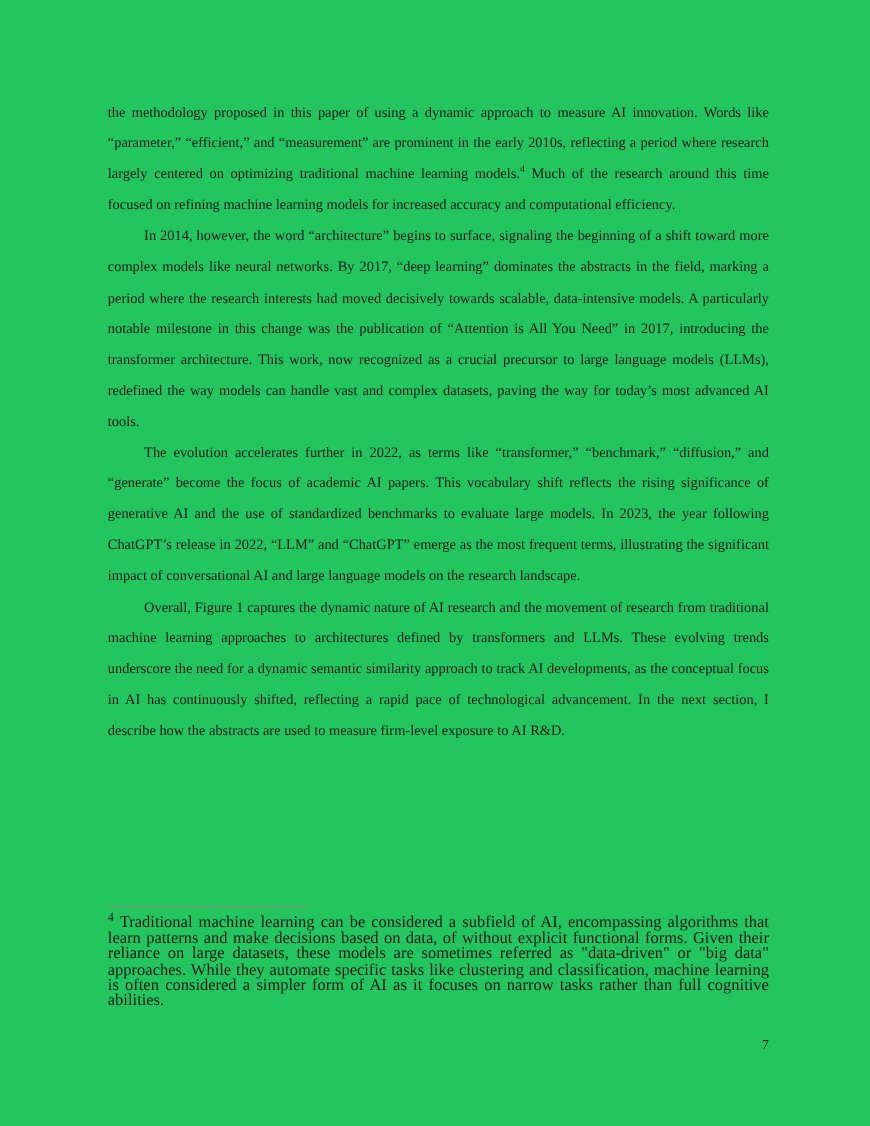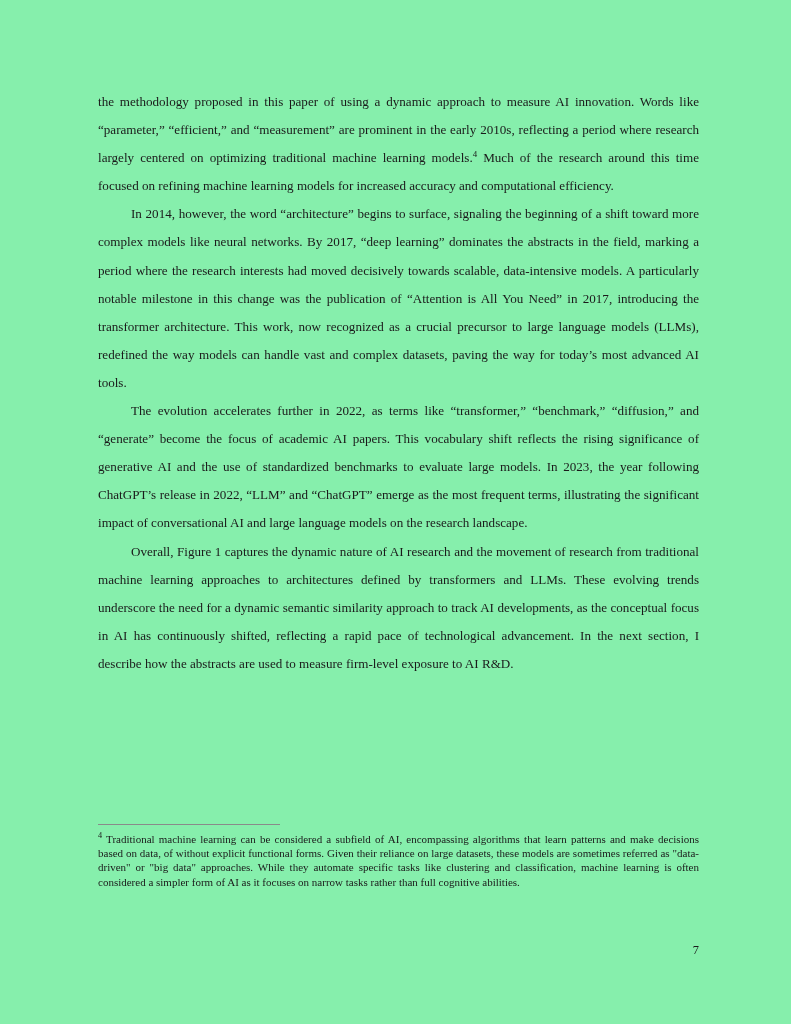"the methodology proposed in this" .page { background: #86efac -> #22c55e }
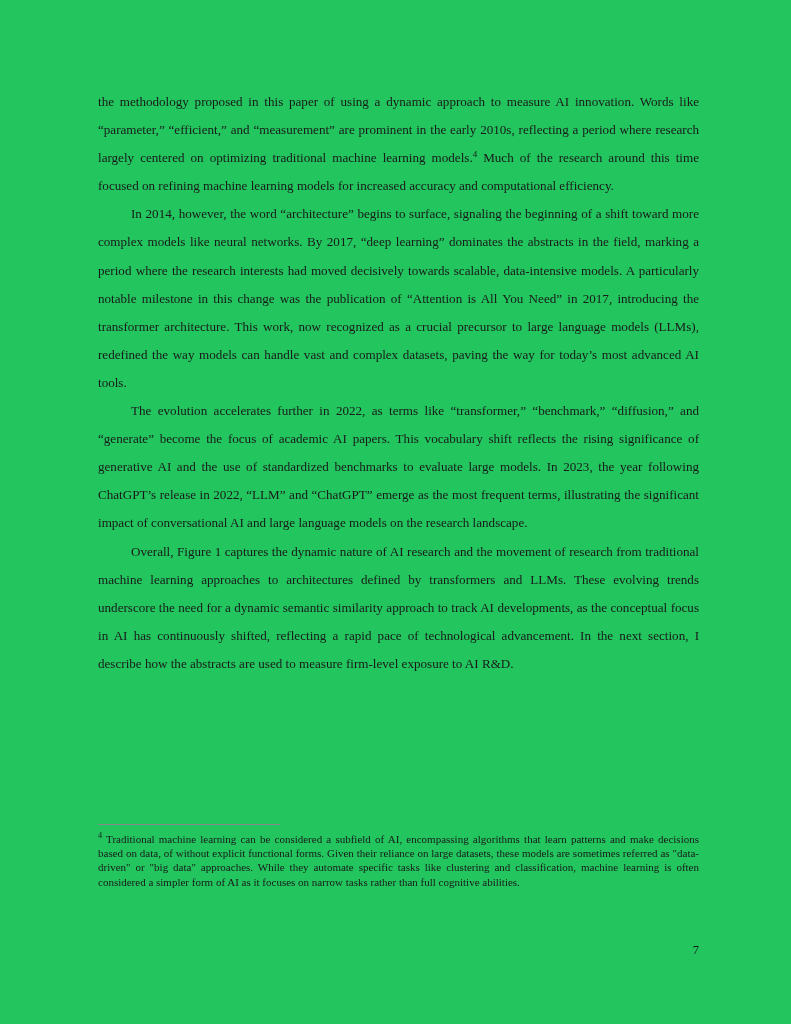"4 Traditional machine learning can" .footnote-text { font-size: 11px -> 15px }
